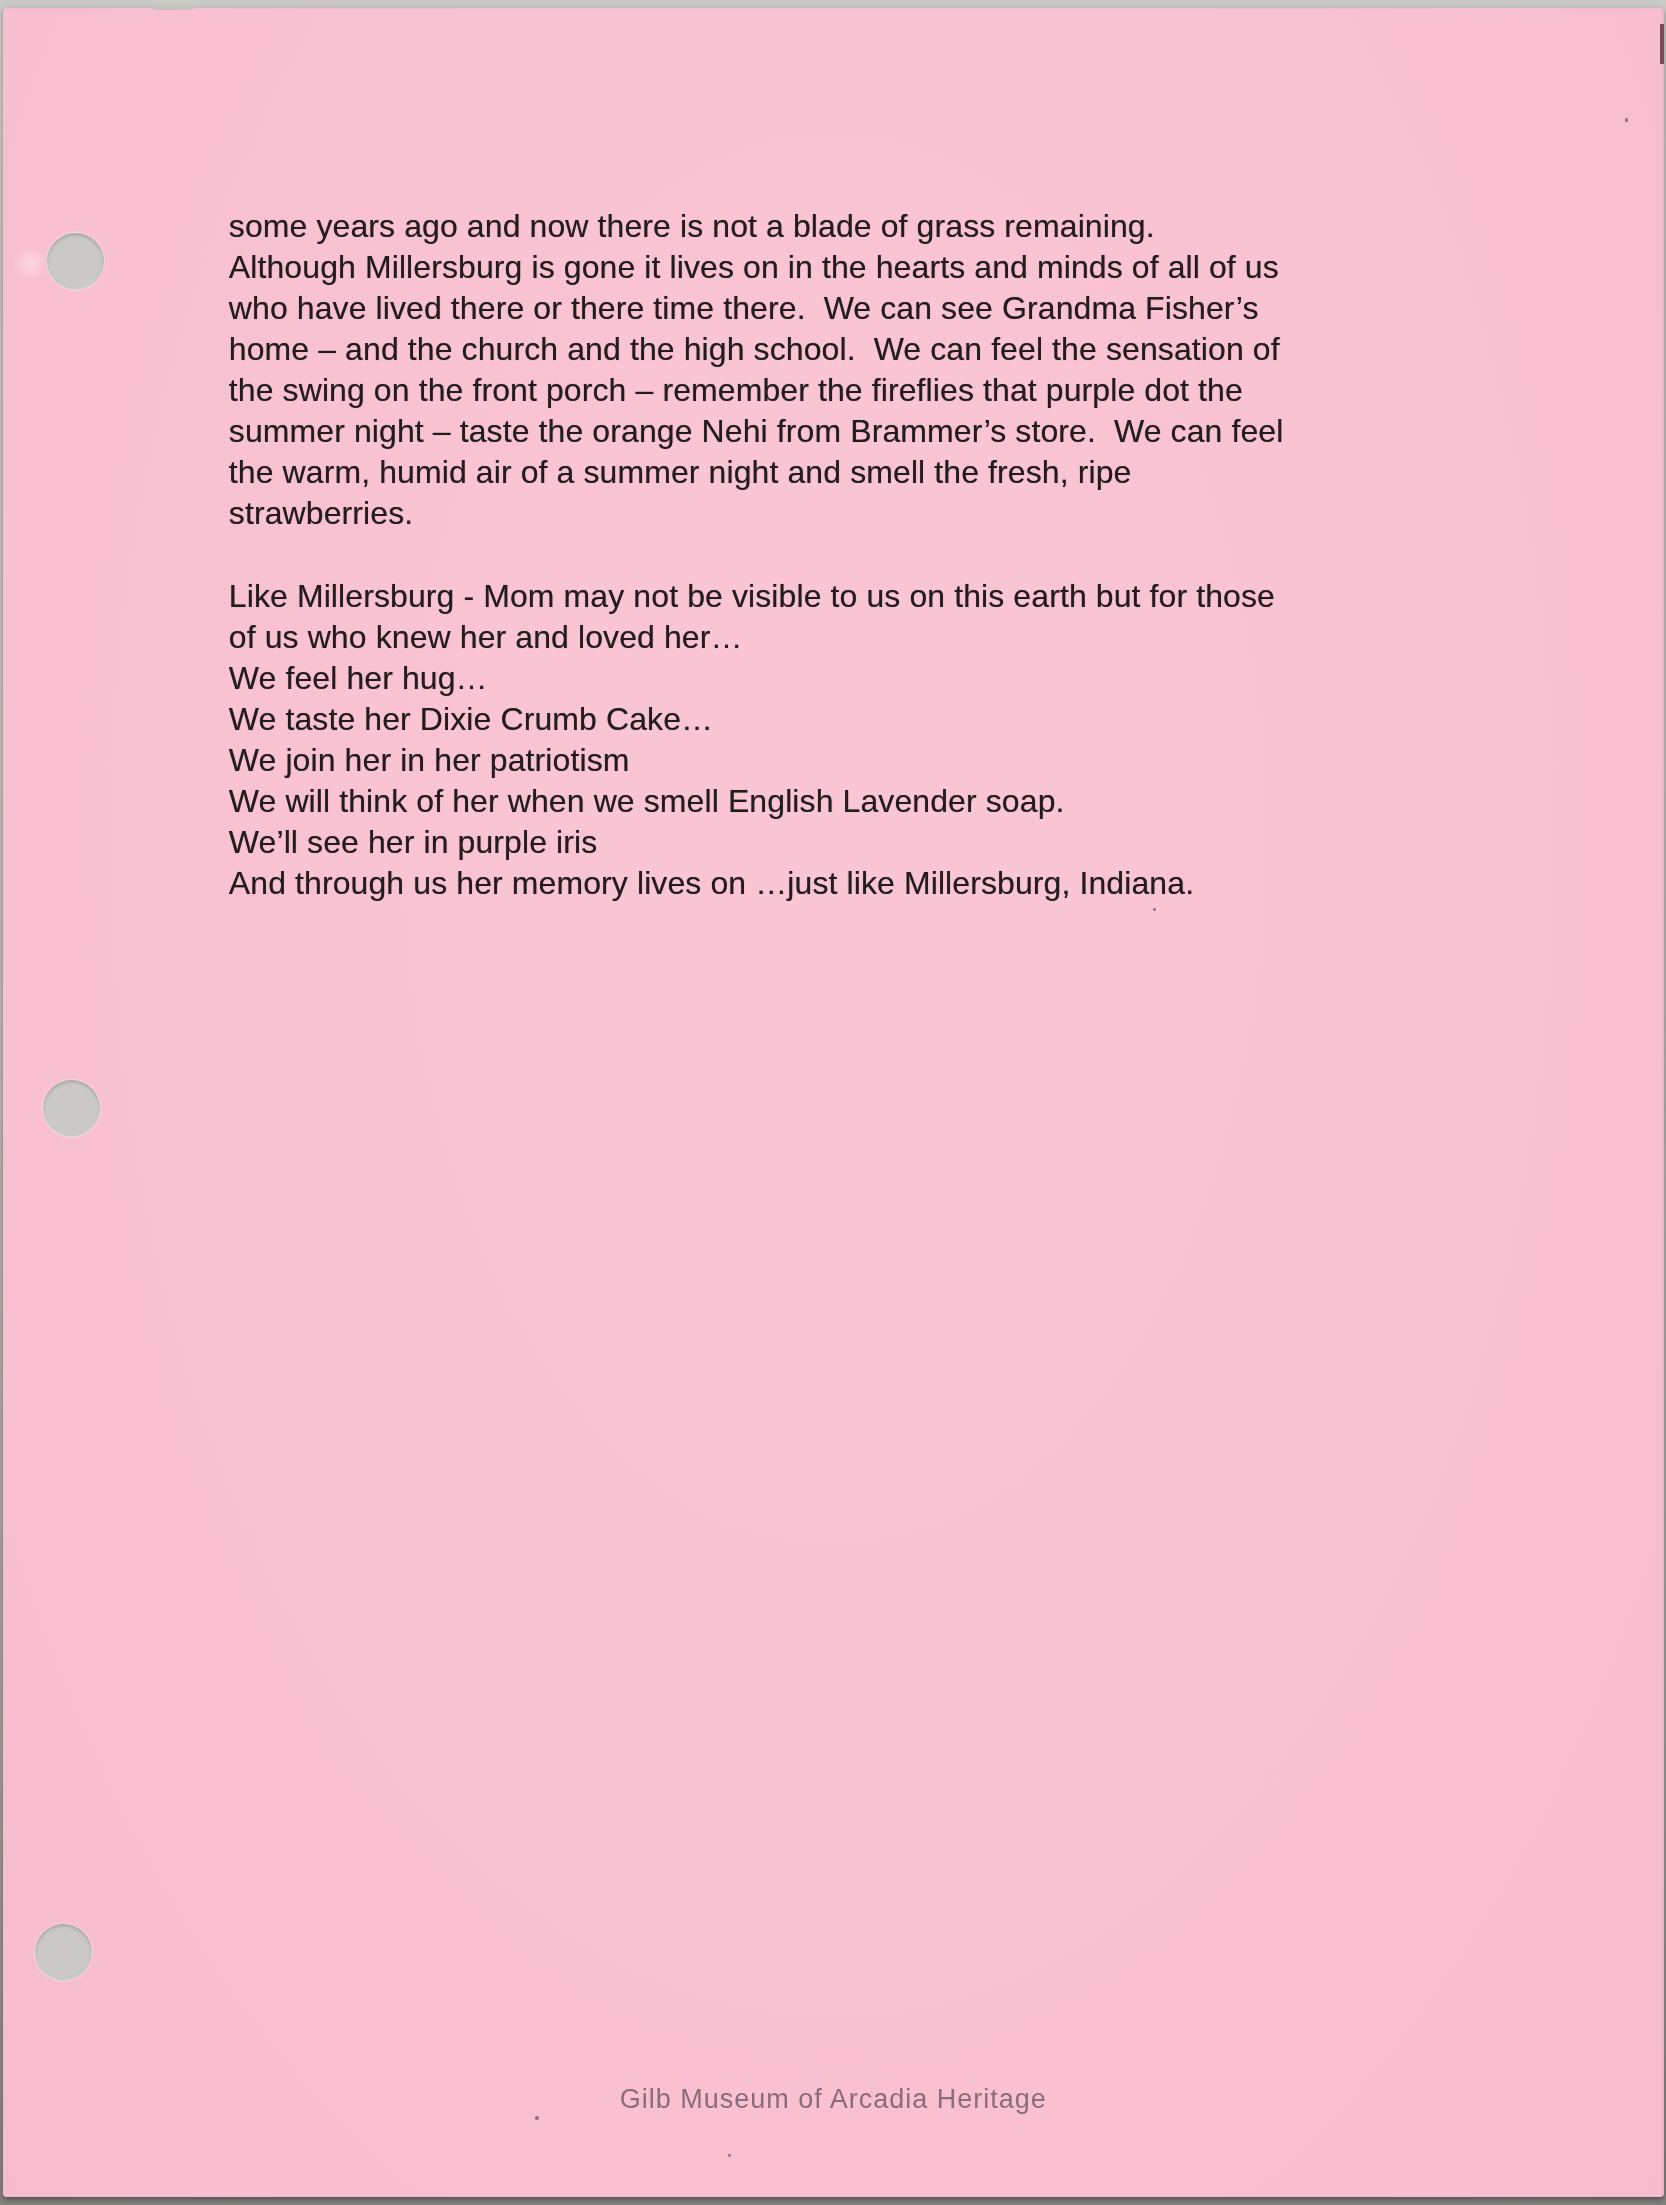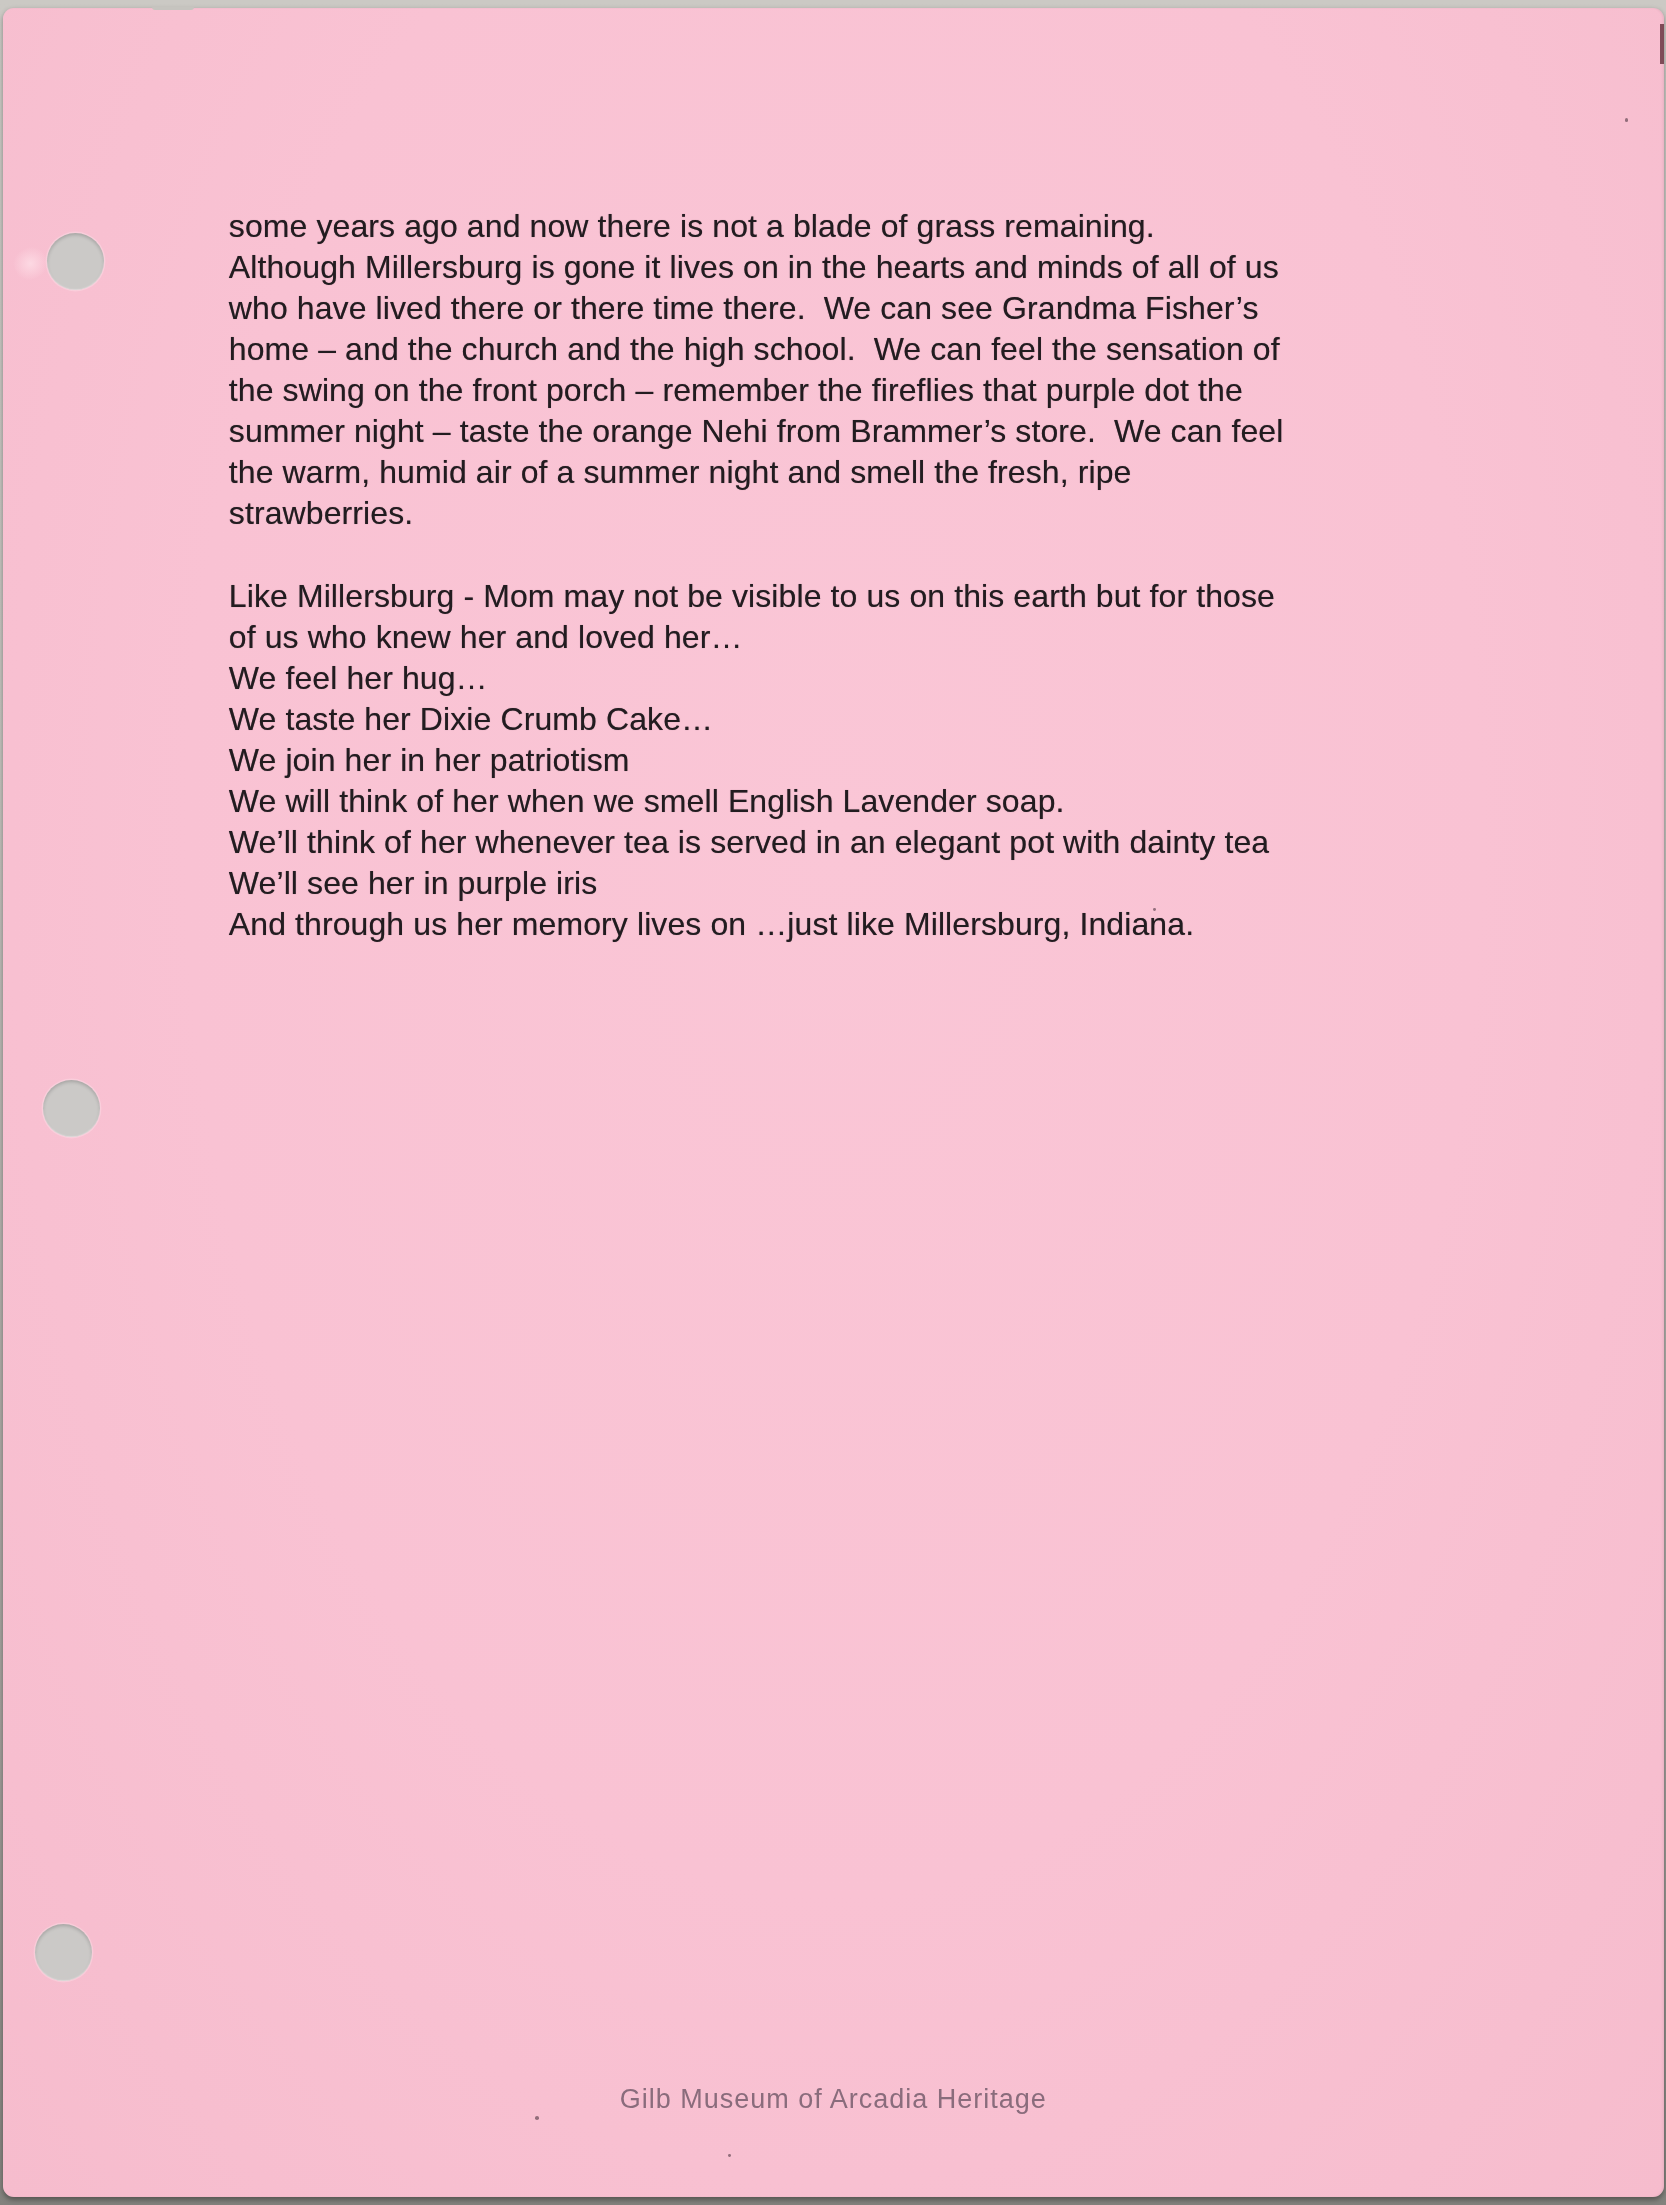"some years ago and now" .paper { border-radius: 11px -> 4px }
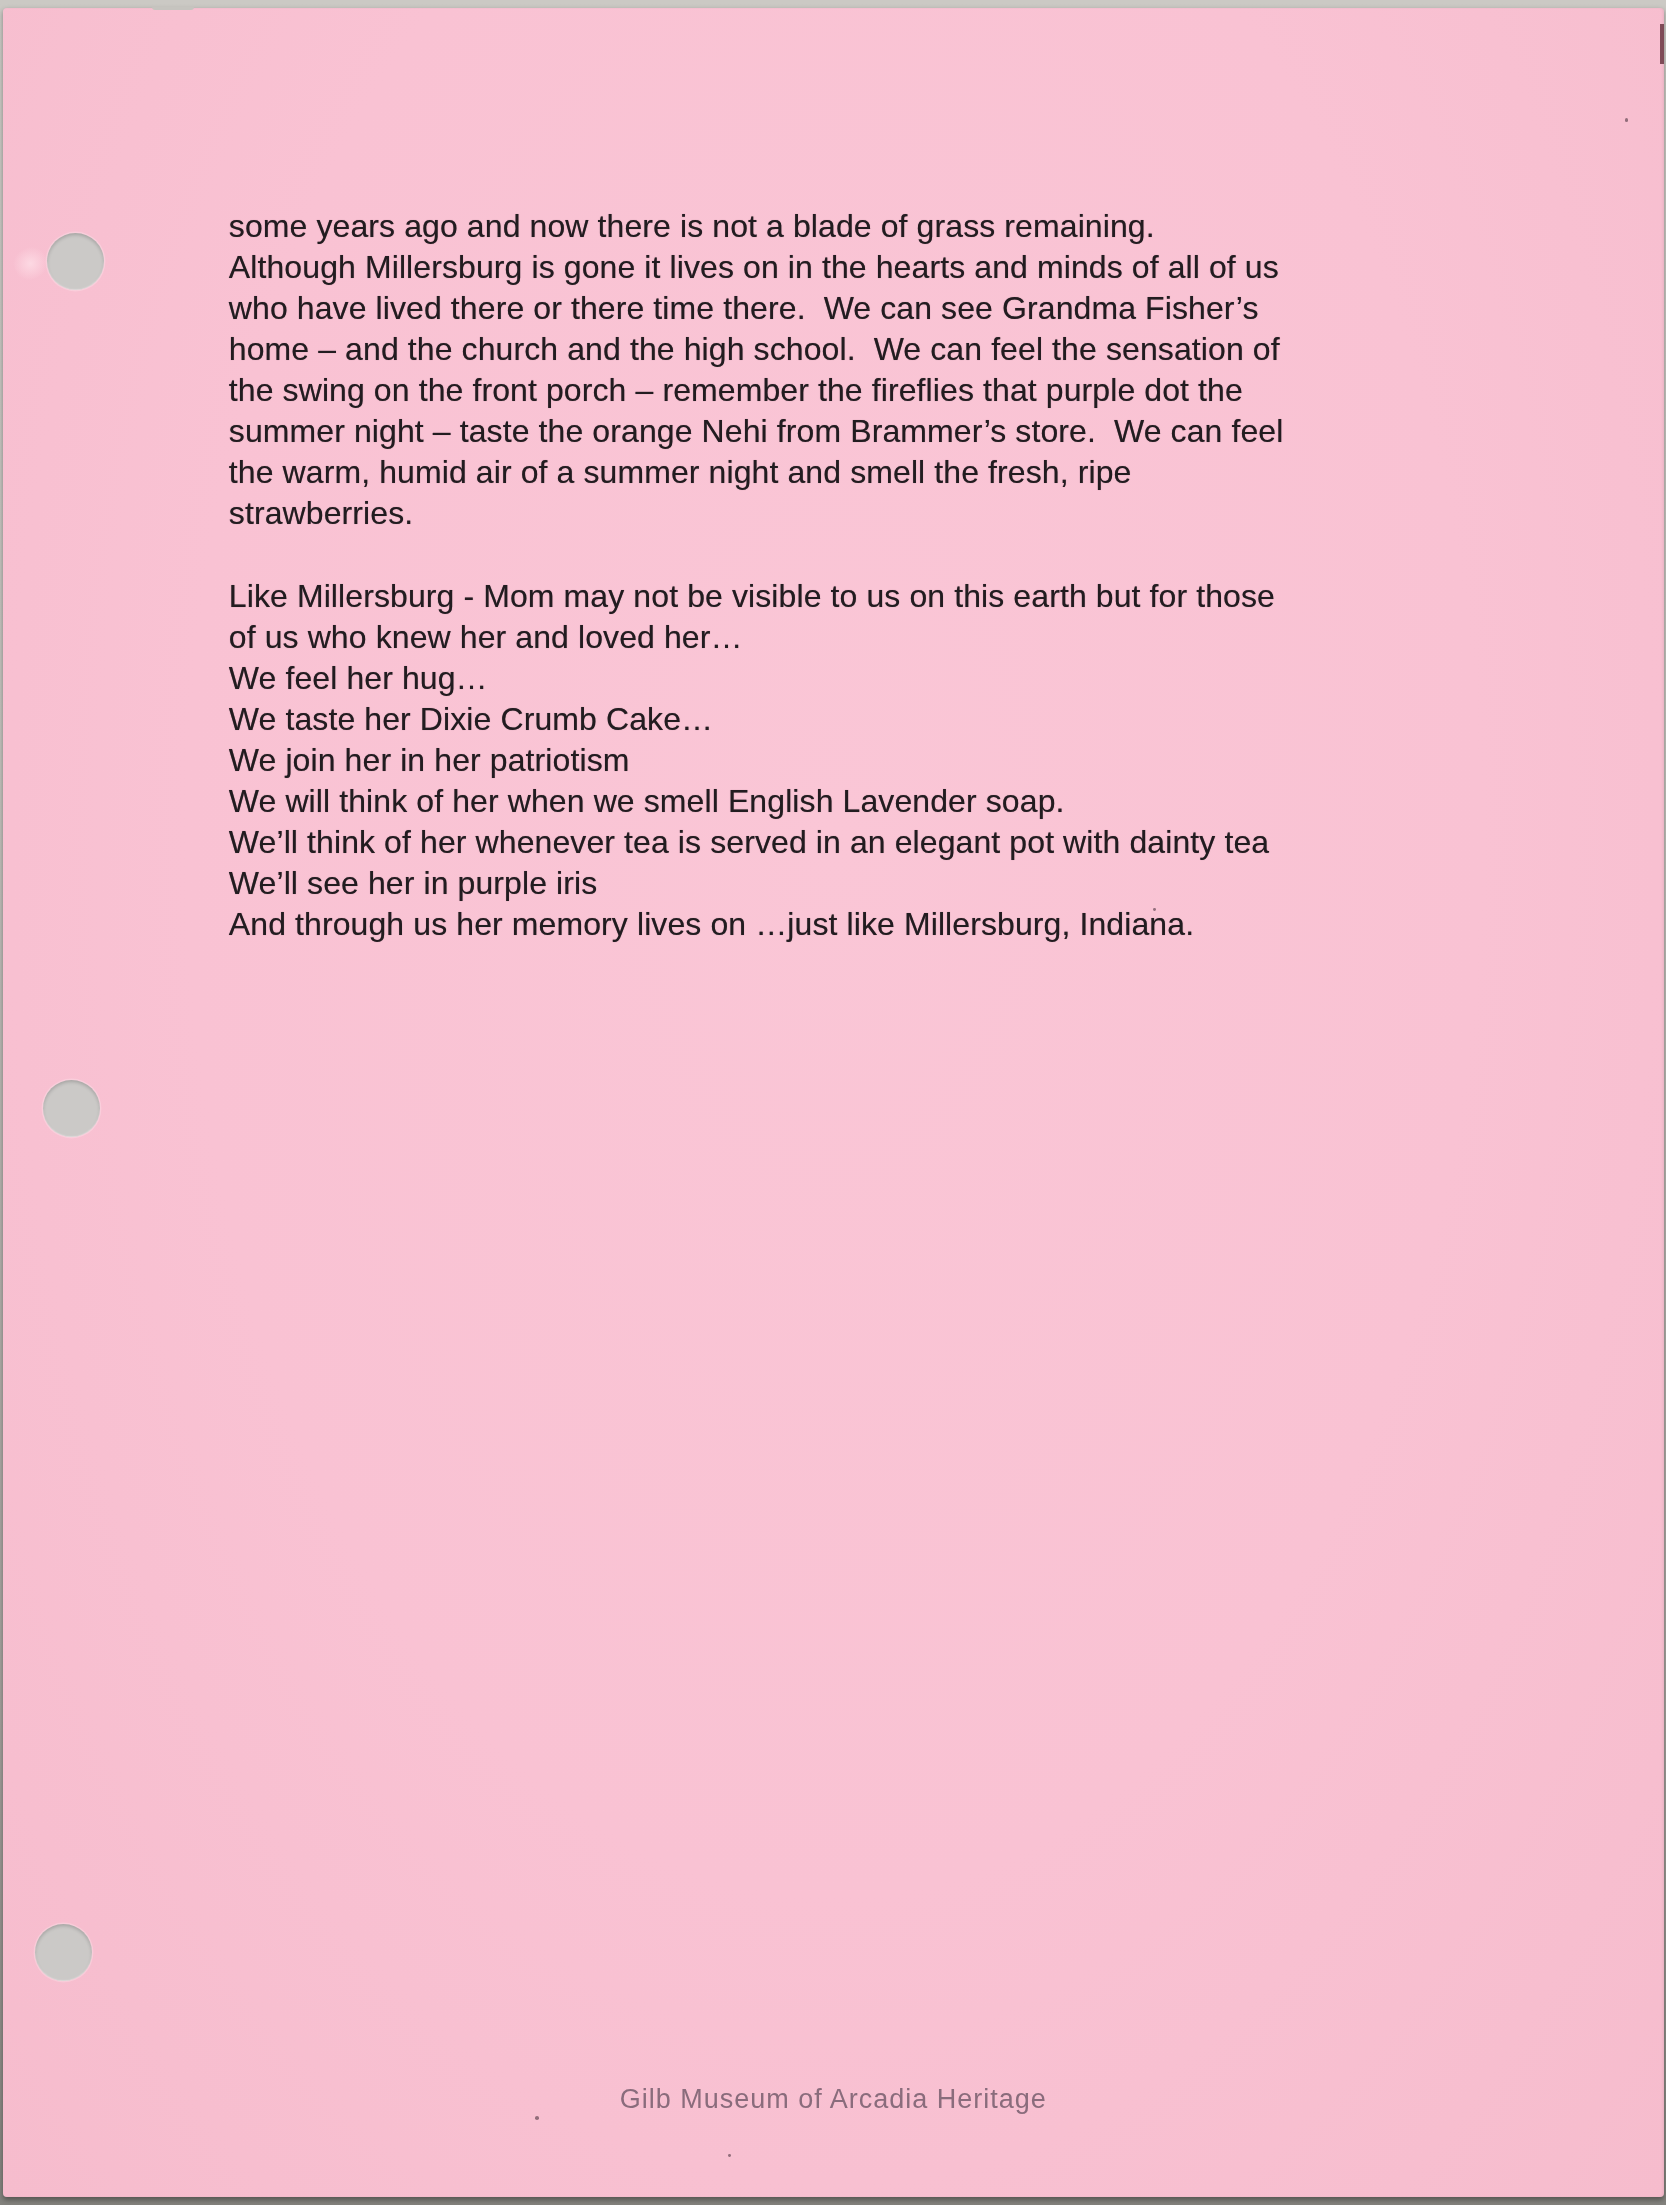"We’ll think of her whenever" div.line { html: <div>We’ll think of her whenever tea is served in an elegant pot with dainty tea</div> -> none }
